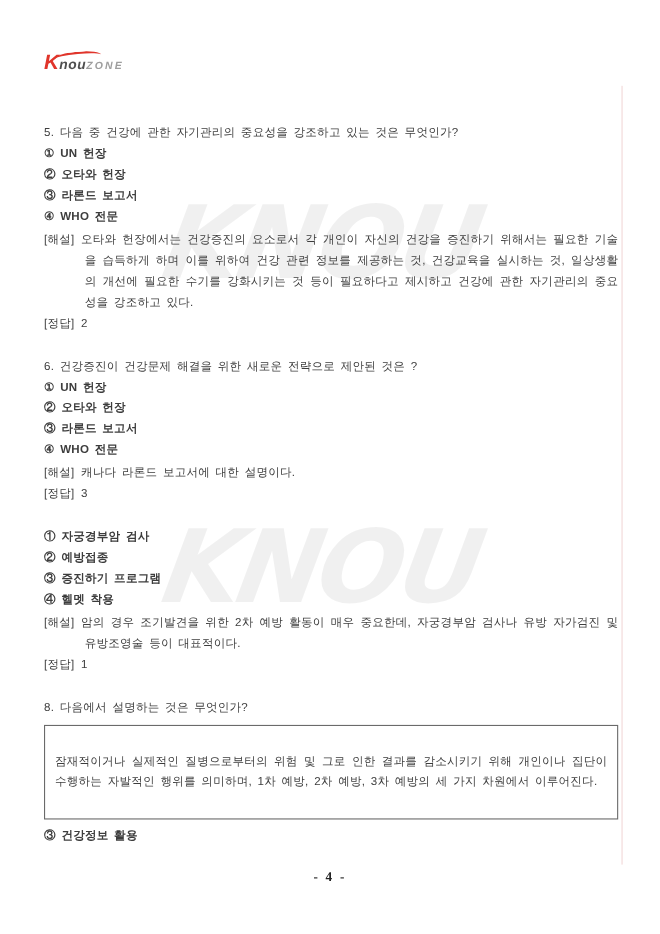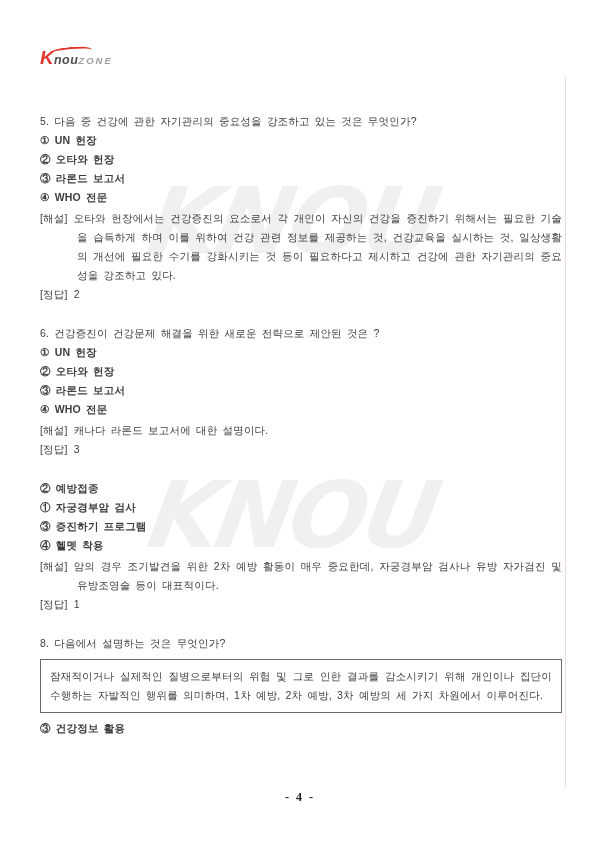"② 예방접종" div.option { order: before "① 자궁경부암 검사" -> after "① 자궁경부암 검사" }
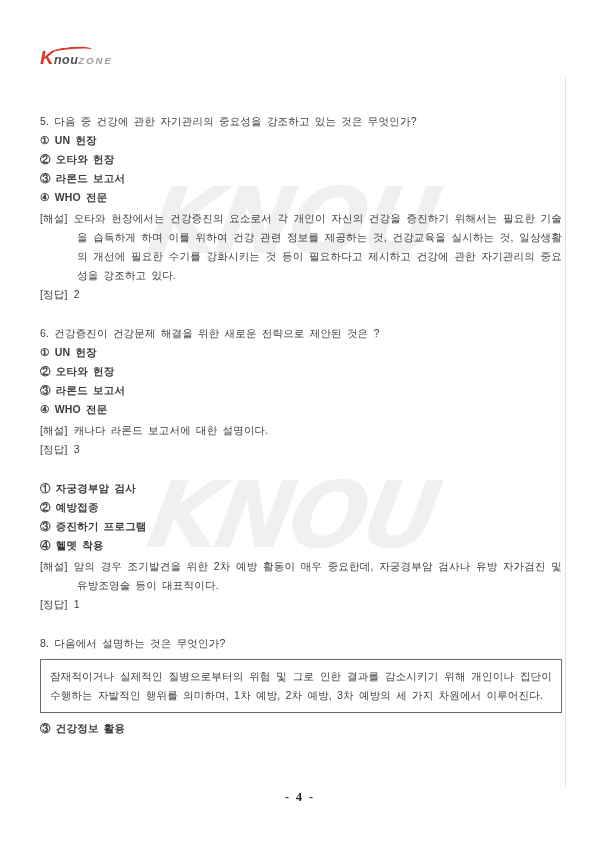"잠재적이거나 실제적인 질병으로부터의 위험 및" .desc-box { padding: 7px 9px -> 23px 9px }
